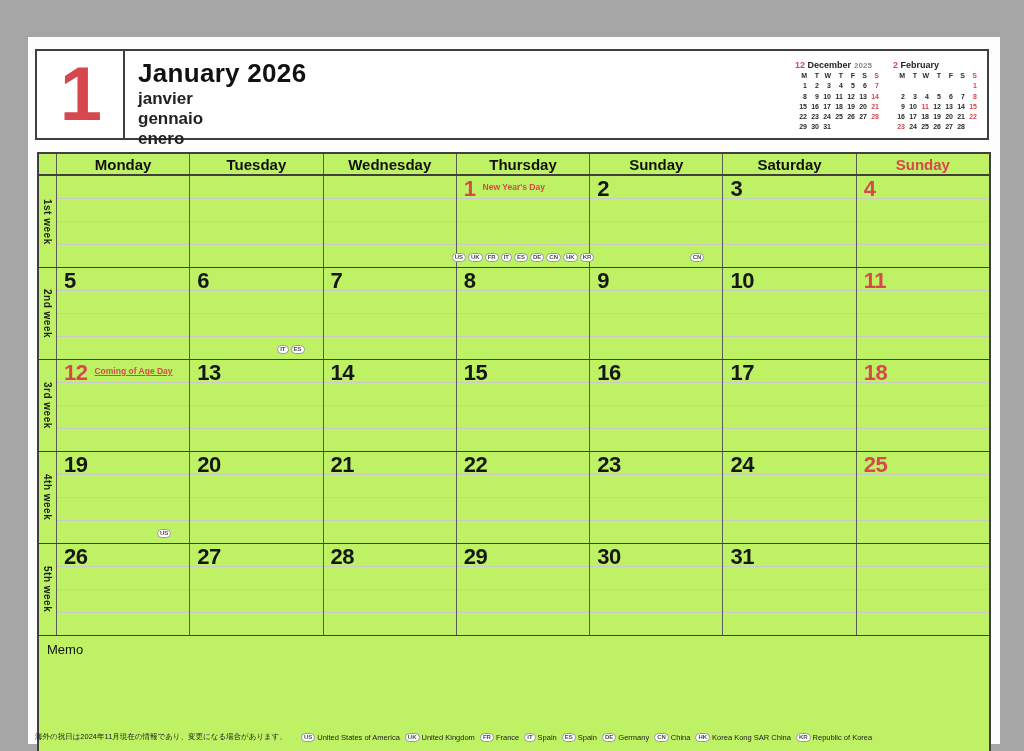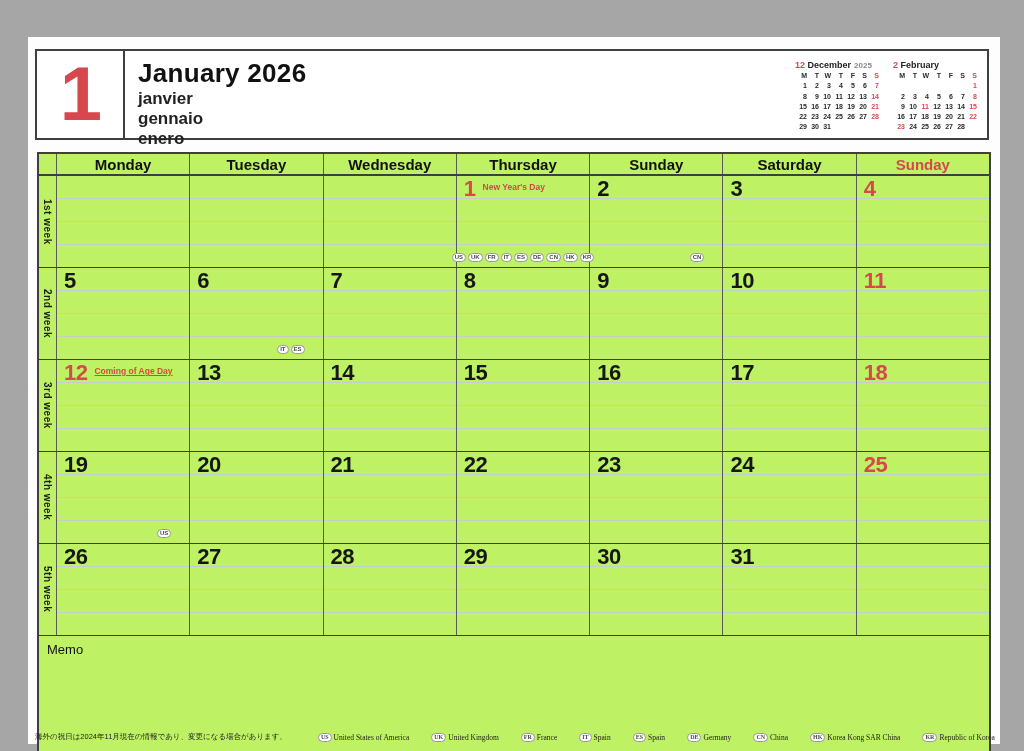"海外の祝日は2024年11月現在の情報であり、変更になる場合があります。" .footer { gap: 22px -> 5px }
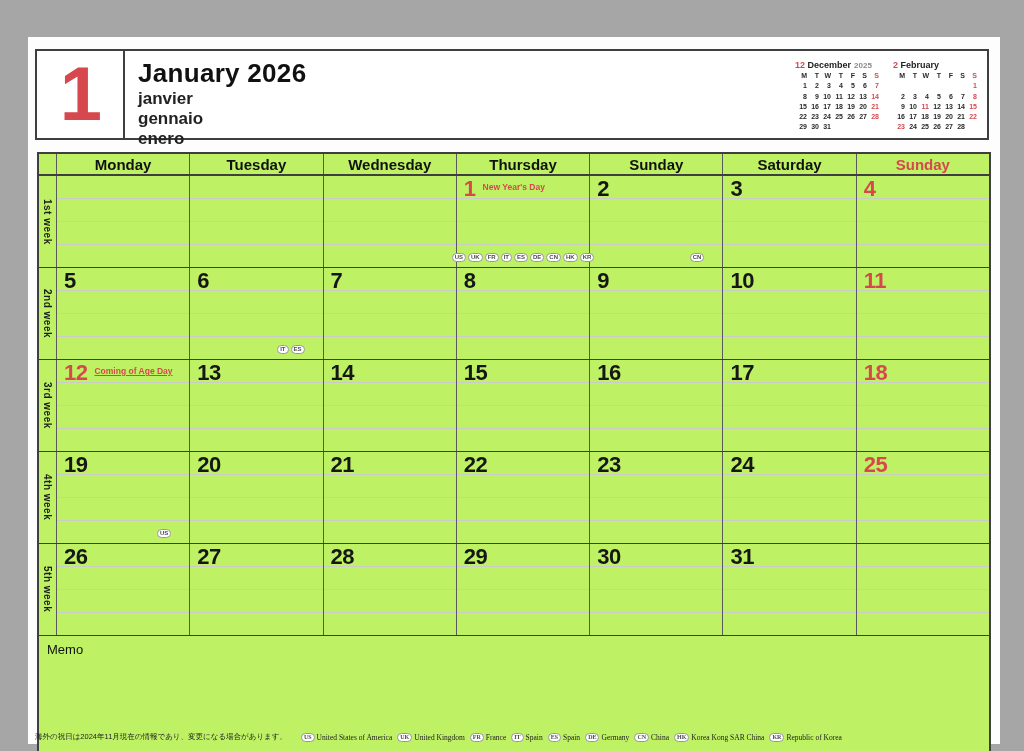"United States of America" .legend-item { font-family: Liberation Serif, serif -> none }
